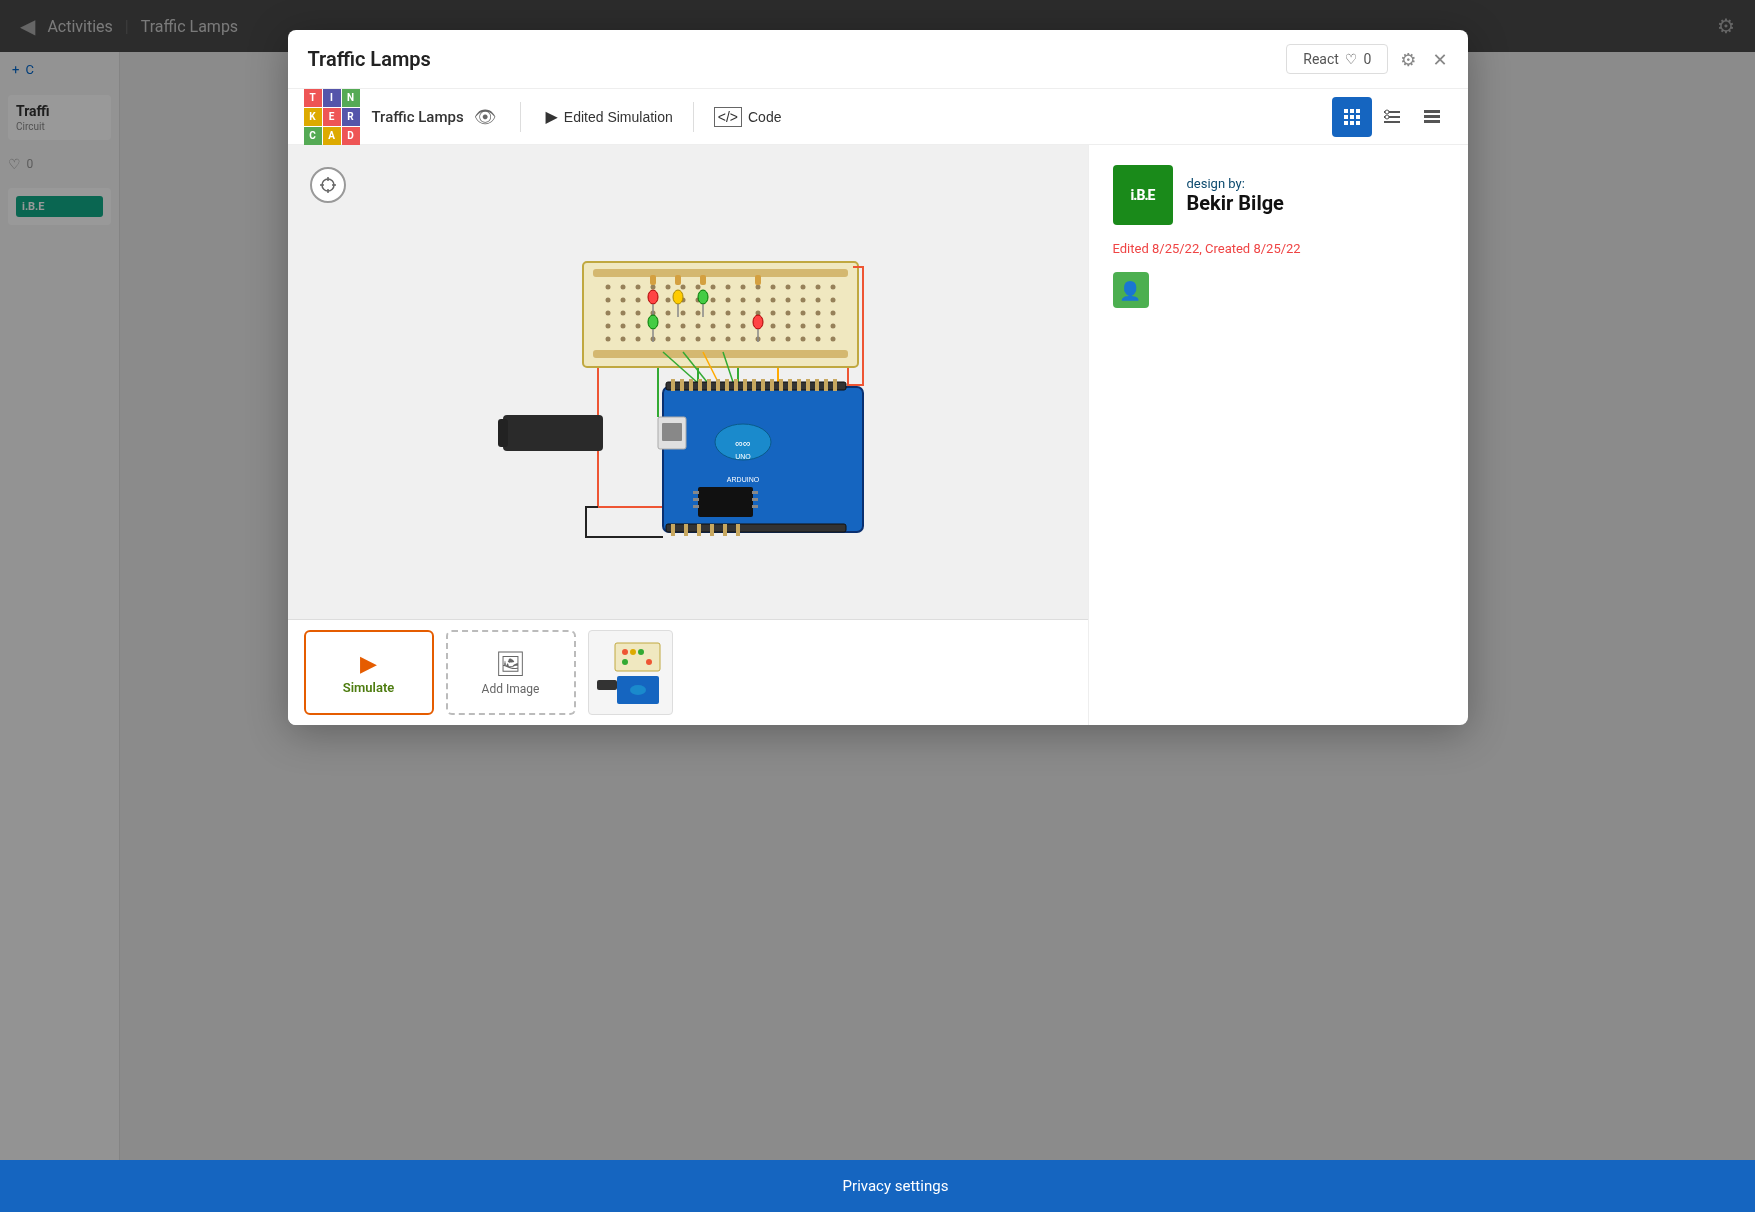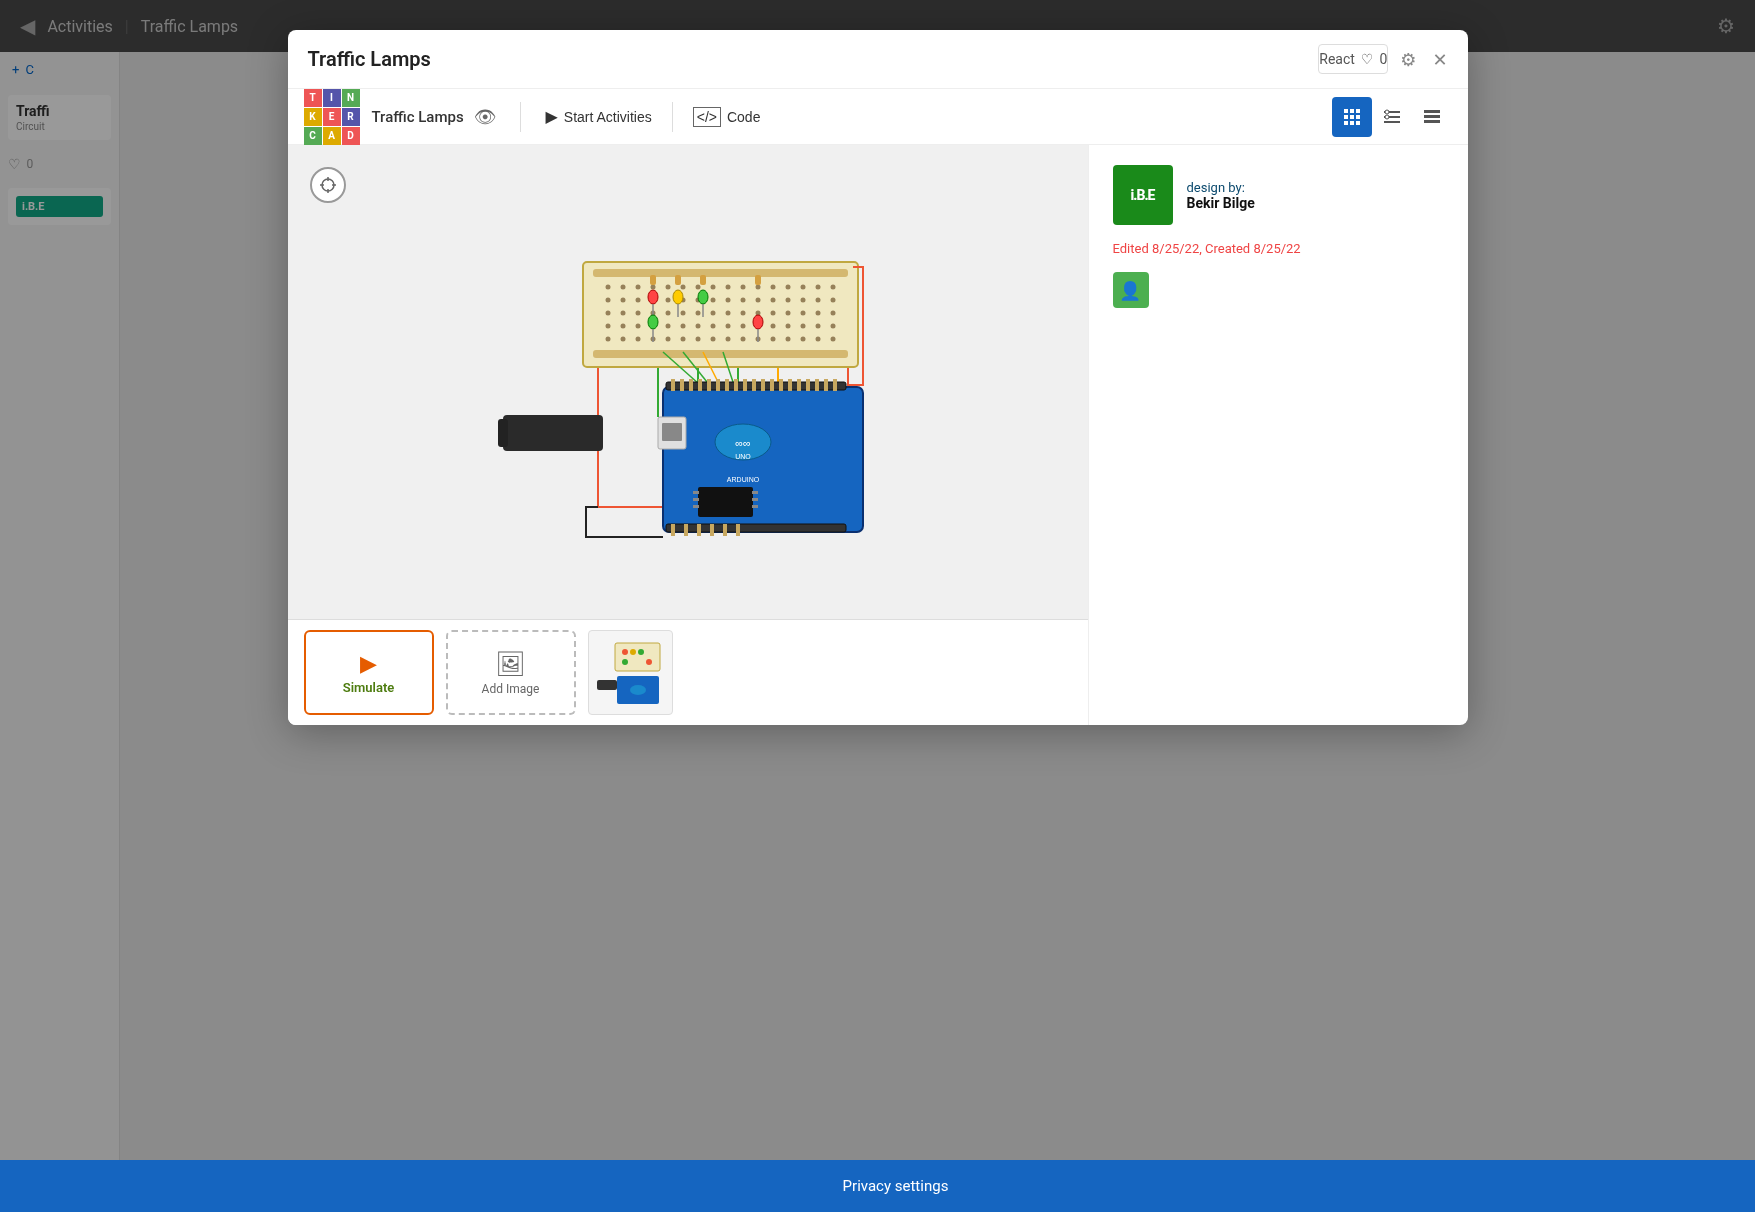"React" .modal-react-btn { padding: 6px 0 -> 6px 16px }
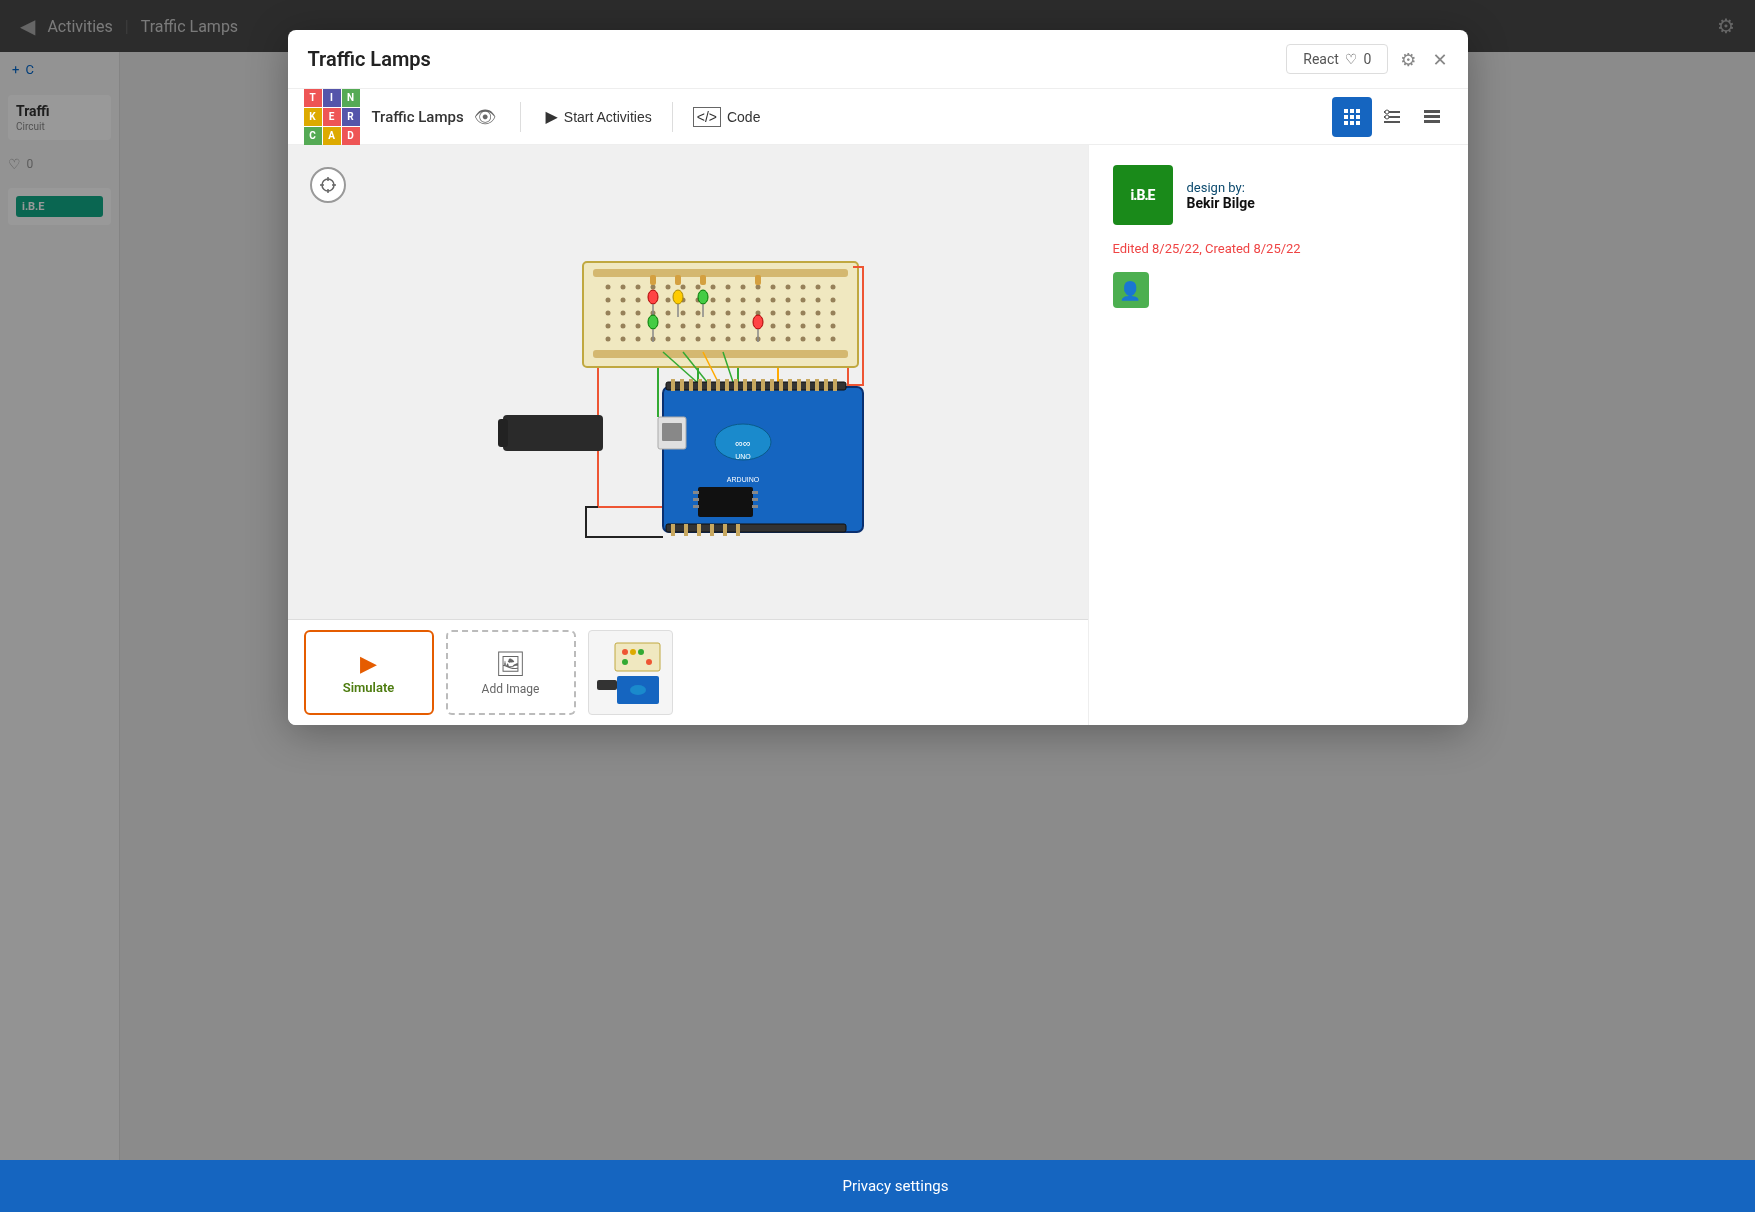"Start Activities" span { text: Start Activities -> Edited Simulation }
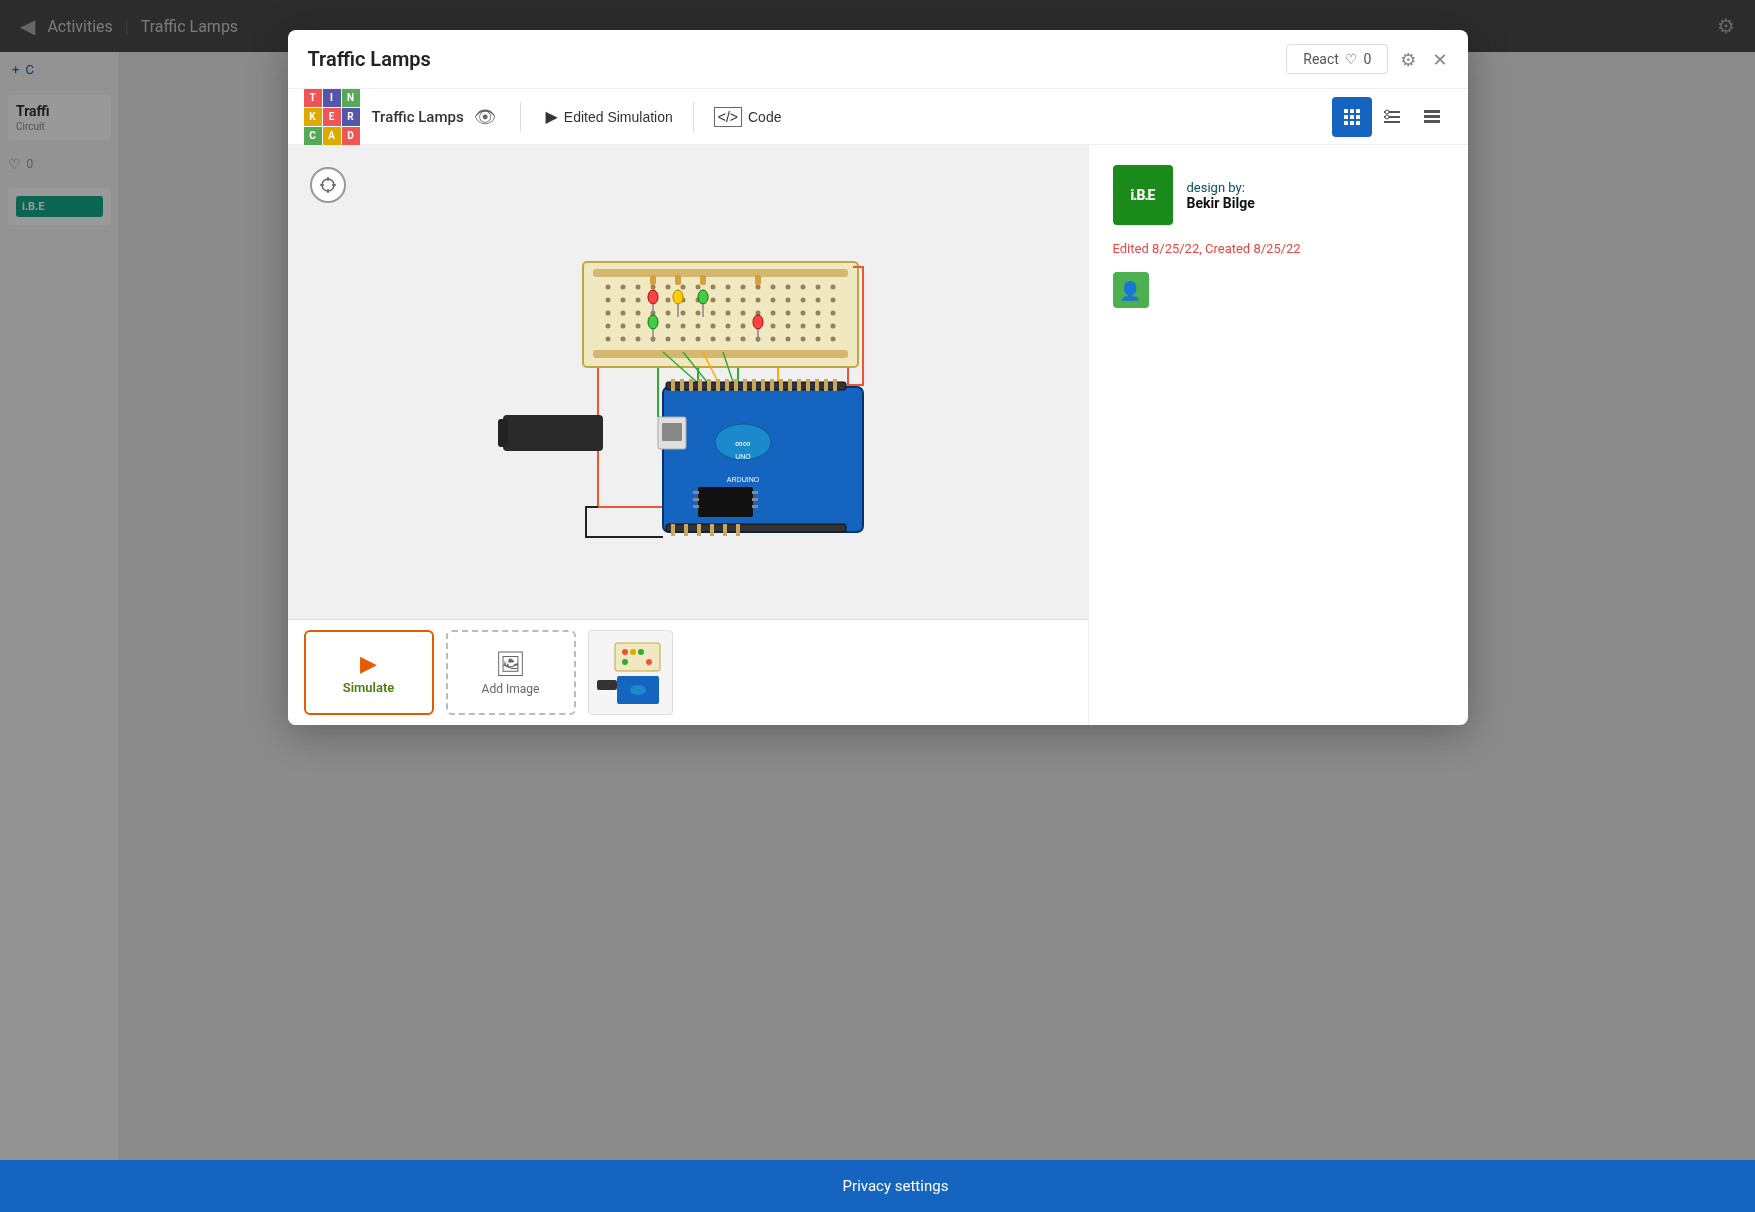"Bekir Bilge" .designer-name { font-size: 14px -> 20px }
